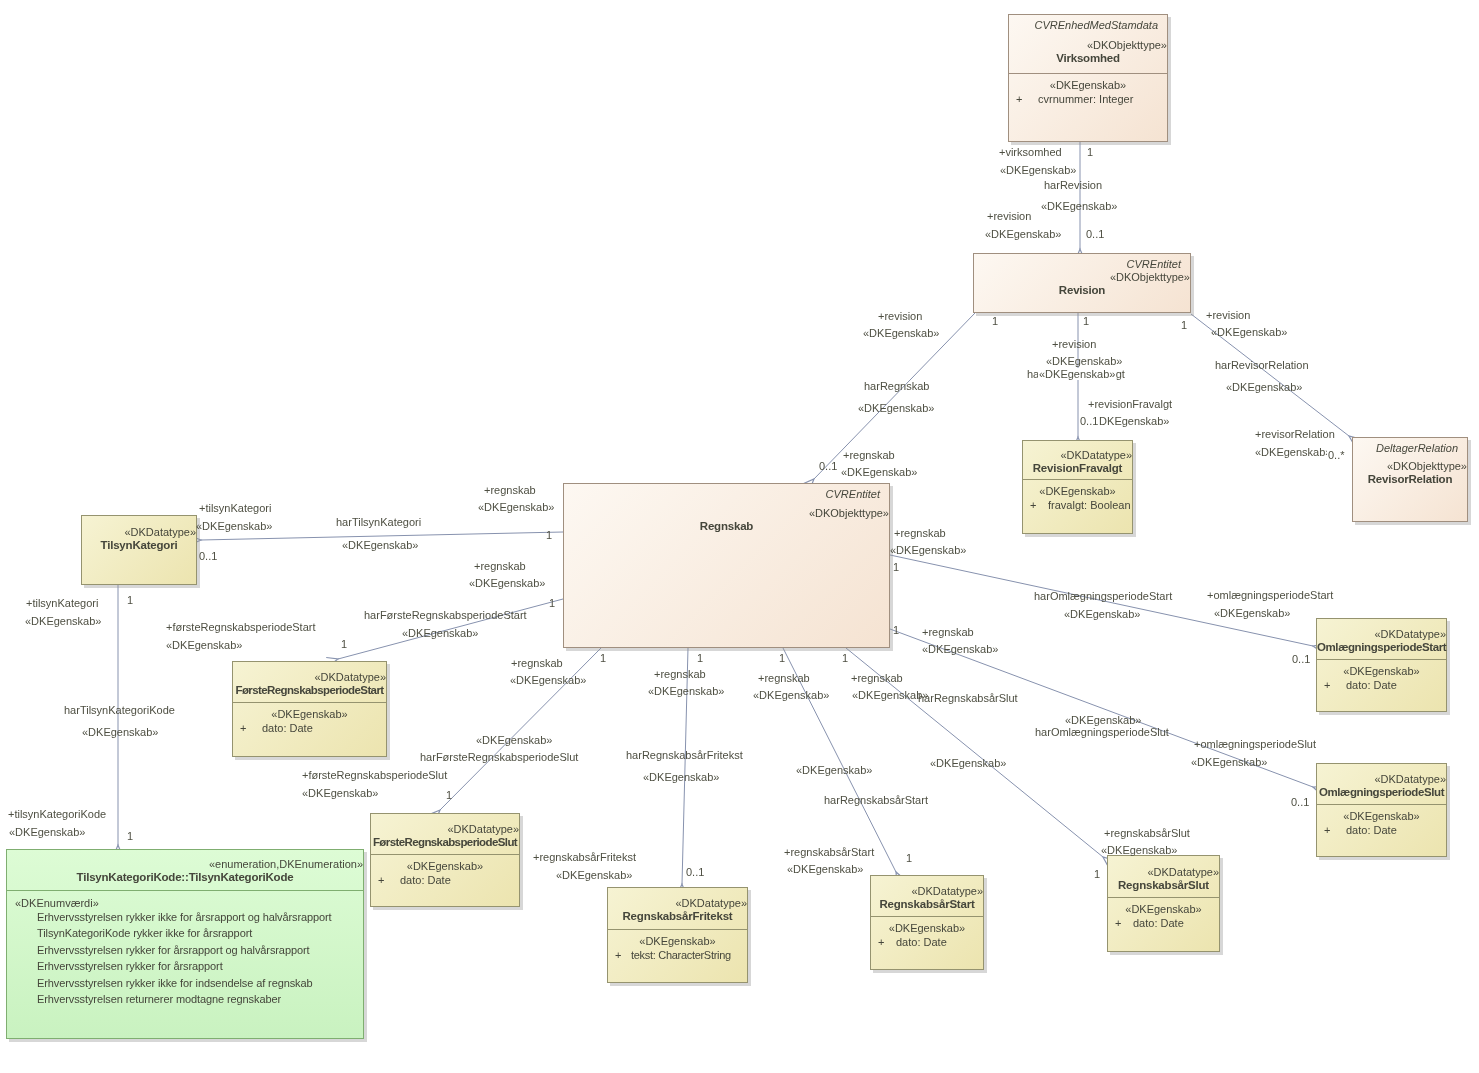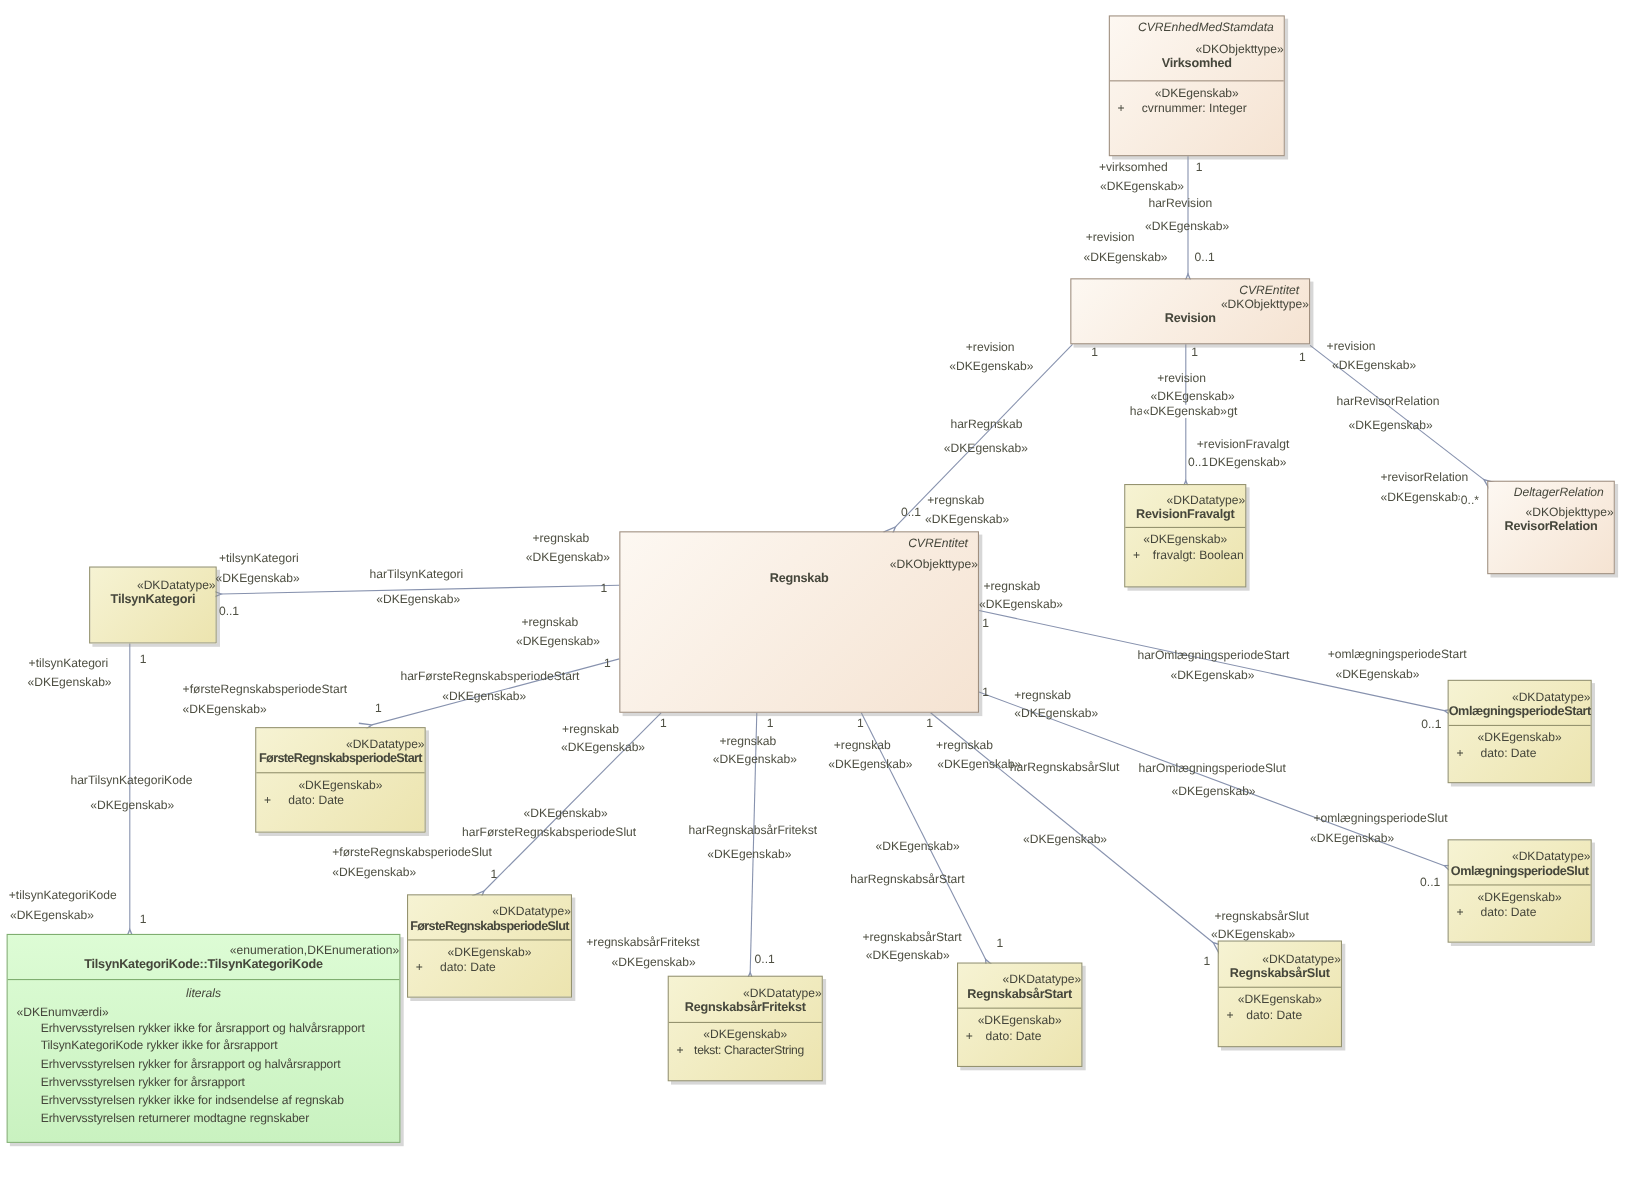"harOmlægningsperiodeSlut" div.lbl { top: 693px -> 726px }
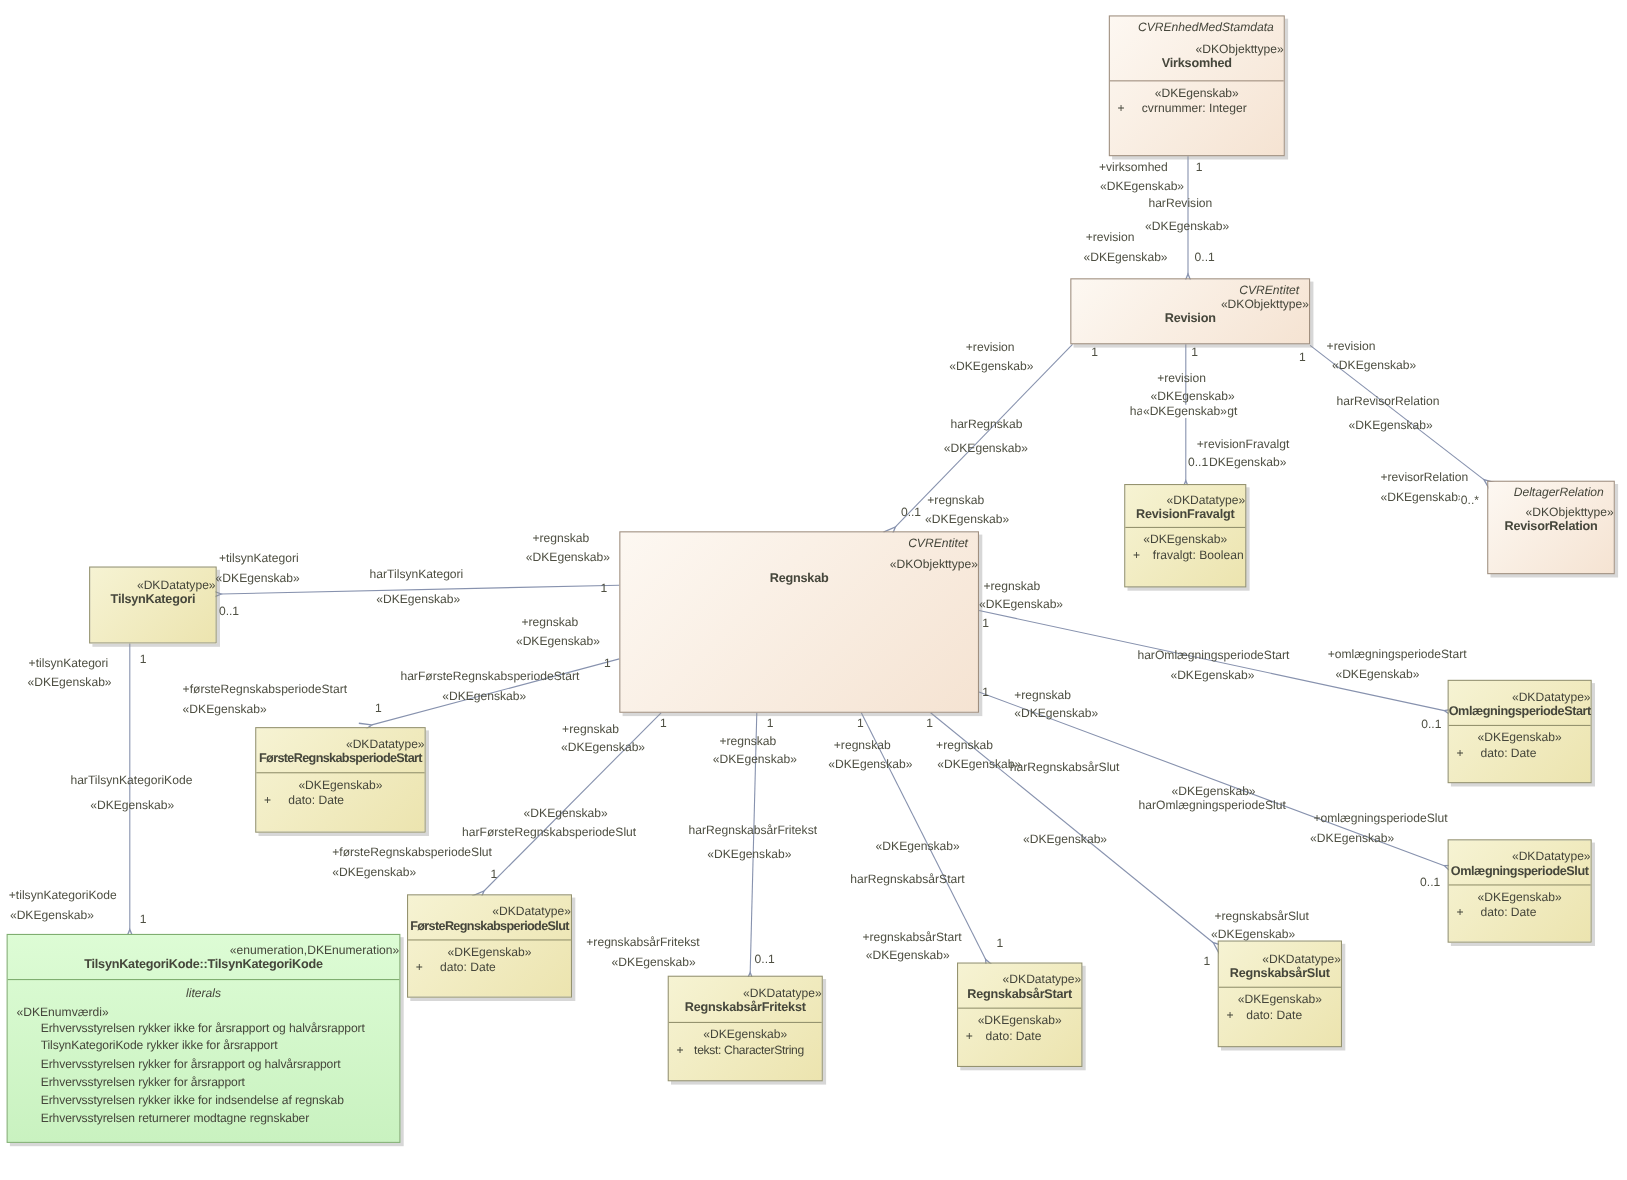"harRegnskabsårStart" div.lbl { left: 773px -> 824px }
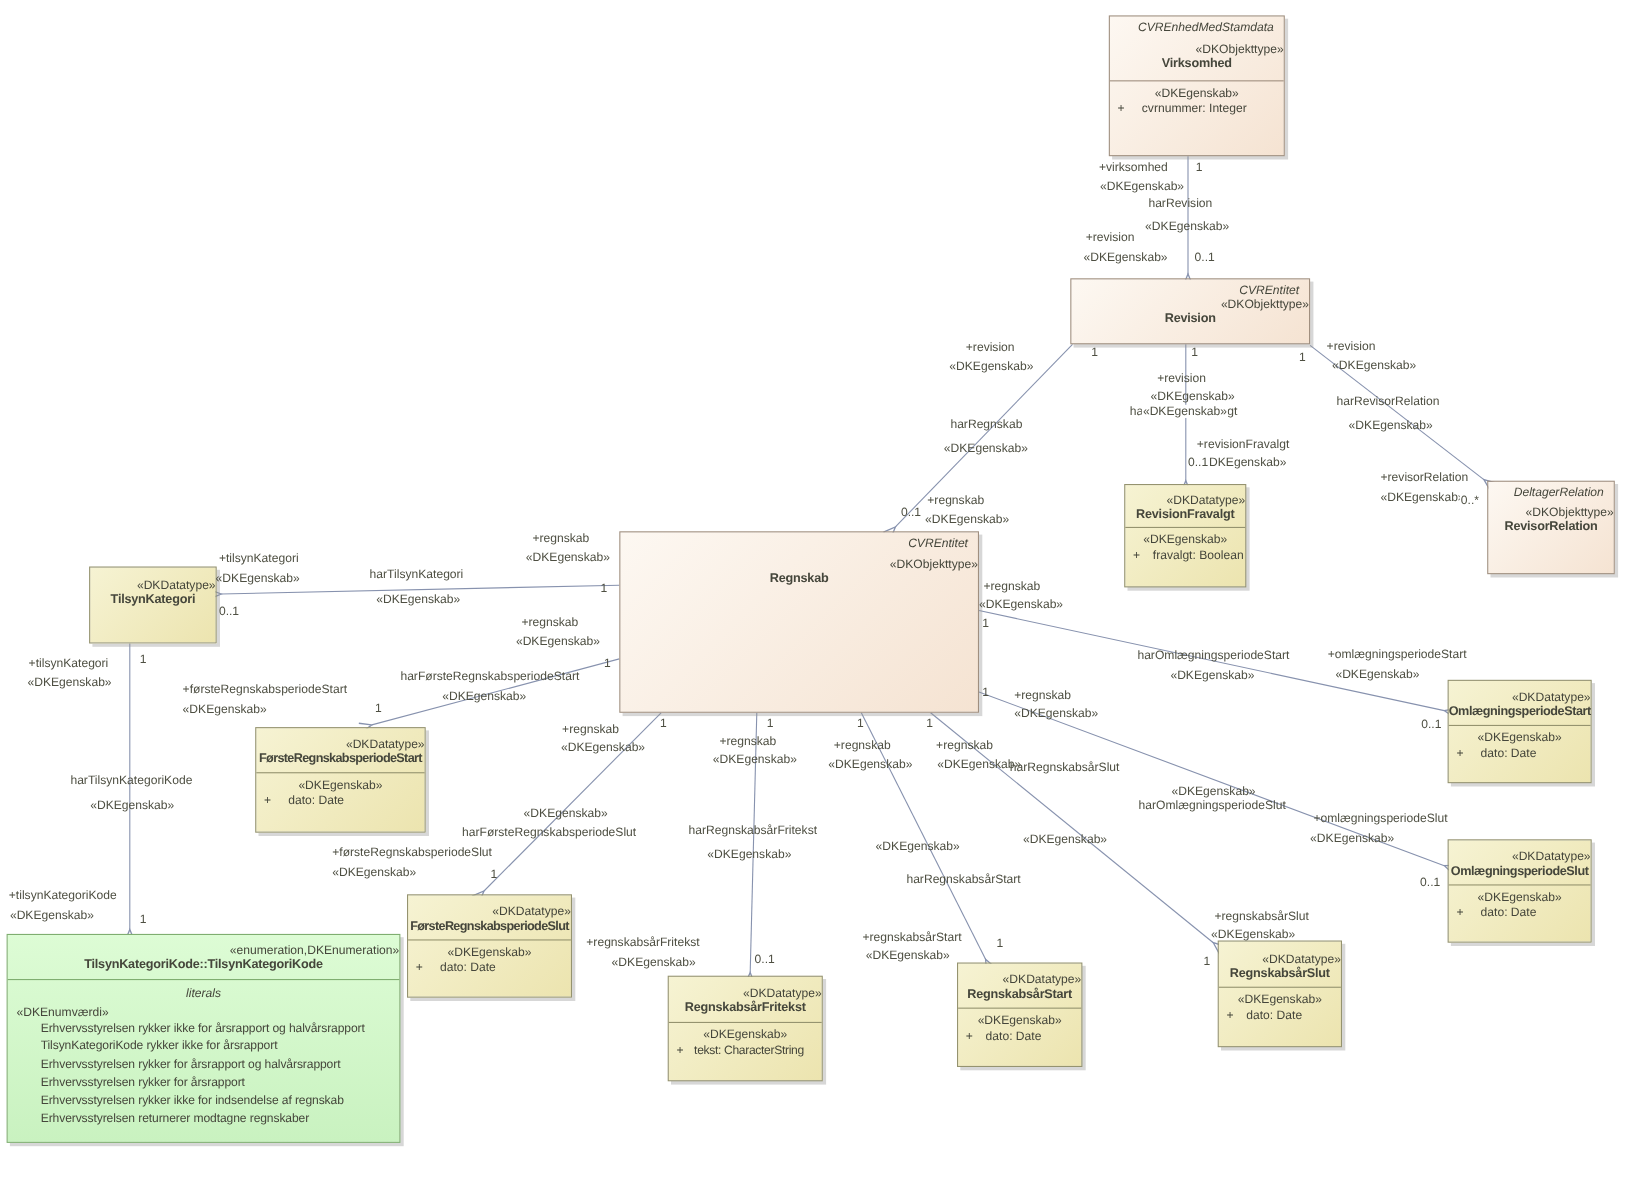"literals" div.section-label { html: <div>literals</div> -> none }
